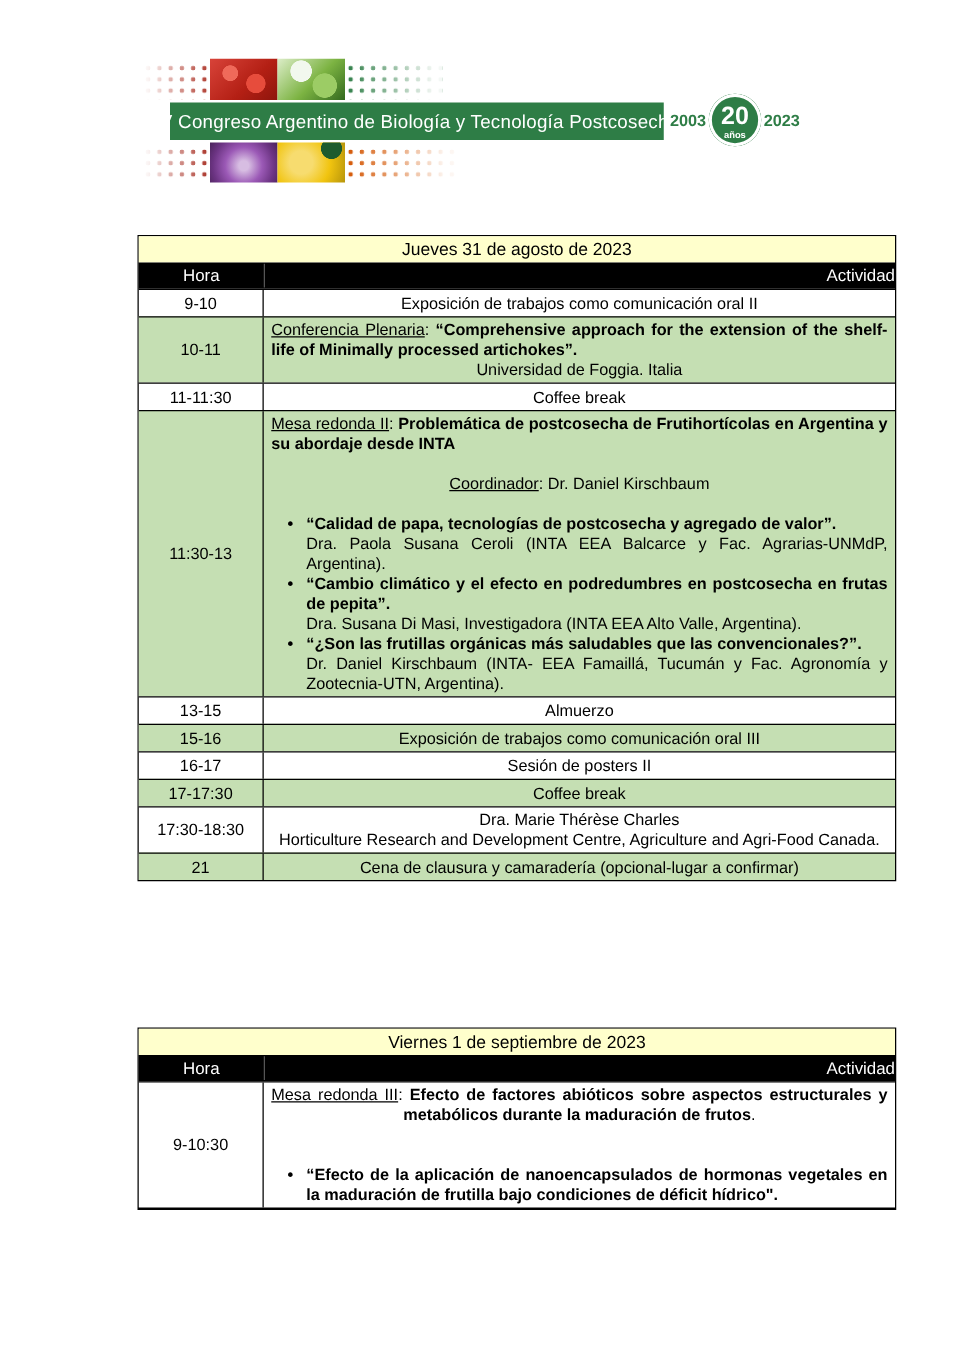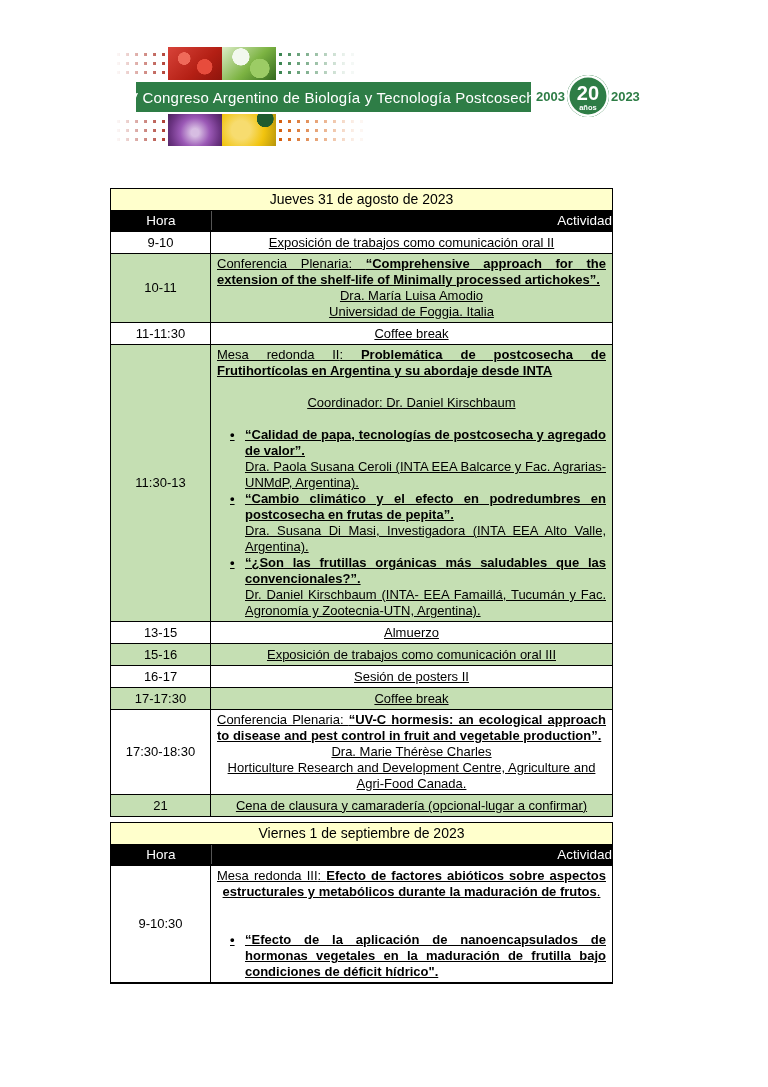"Jueves 31 de agosto de" .tbl { width: 503px -> 607px }
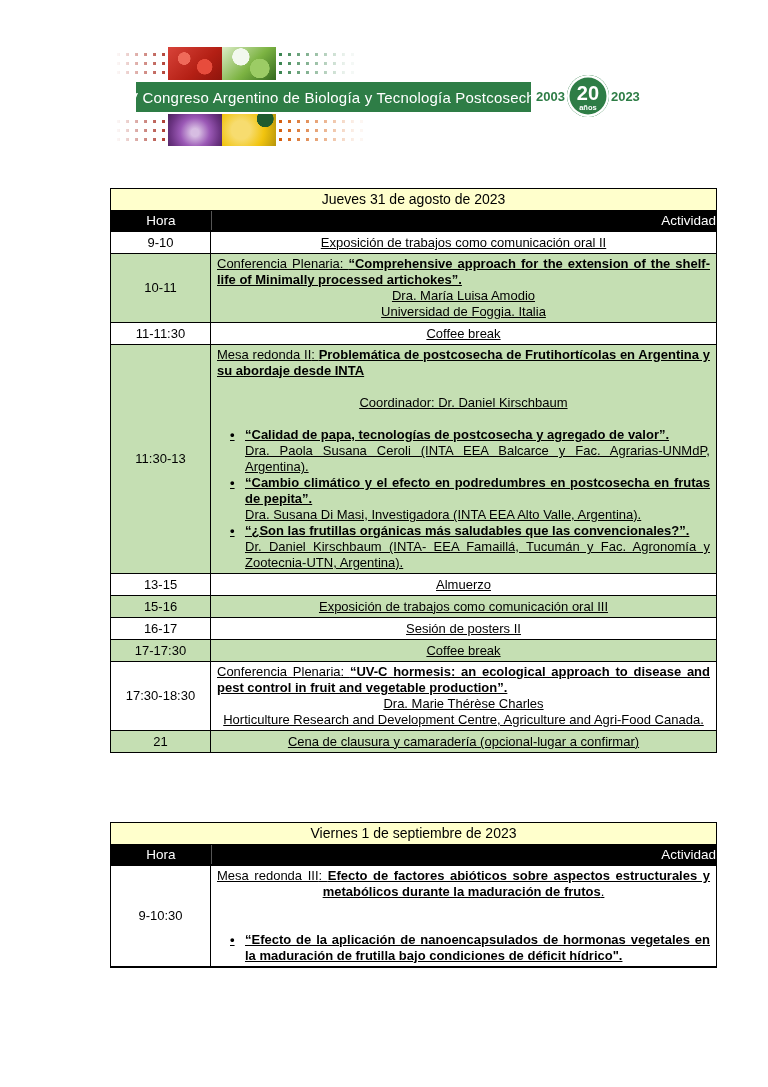"Exposición de trabajos como comunicación" .act { text-decoration: underline -> none }
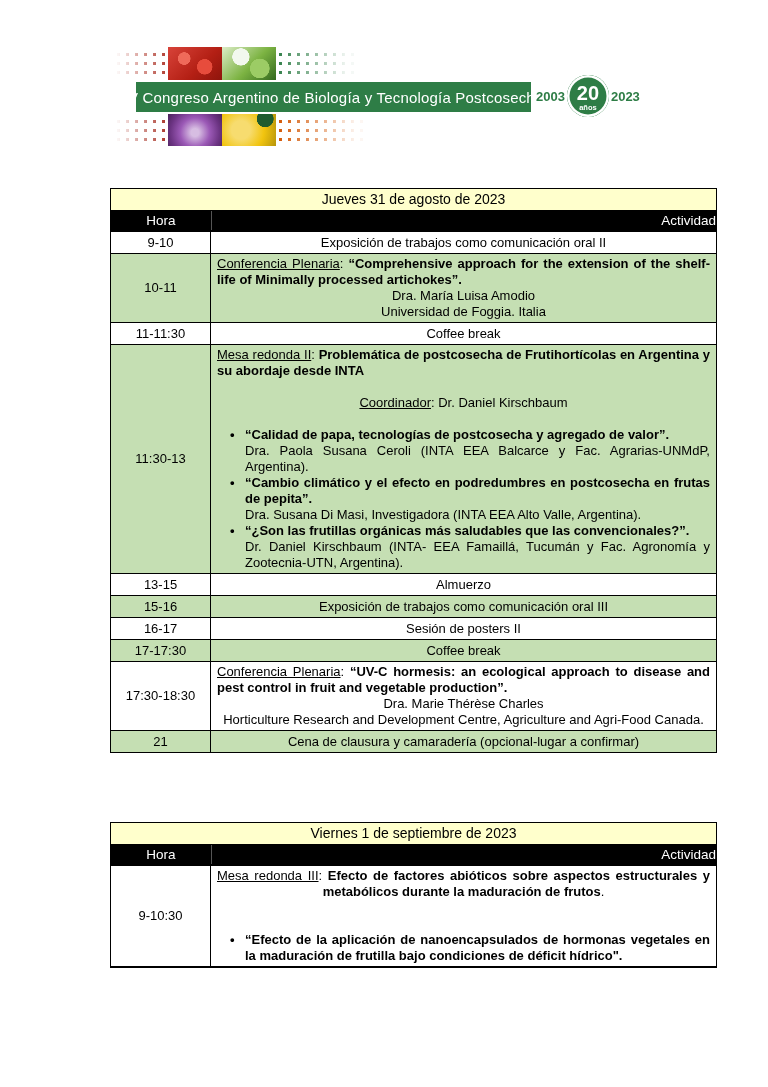"Dra. María Luisa Amodio" div.para { html: <div><span>Dra. María Luisa Amodio</span></div> -> none }
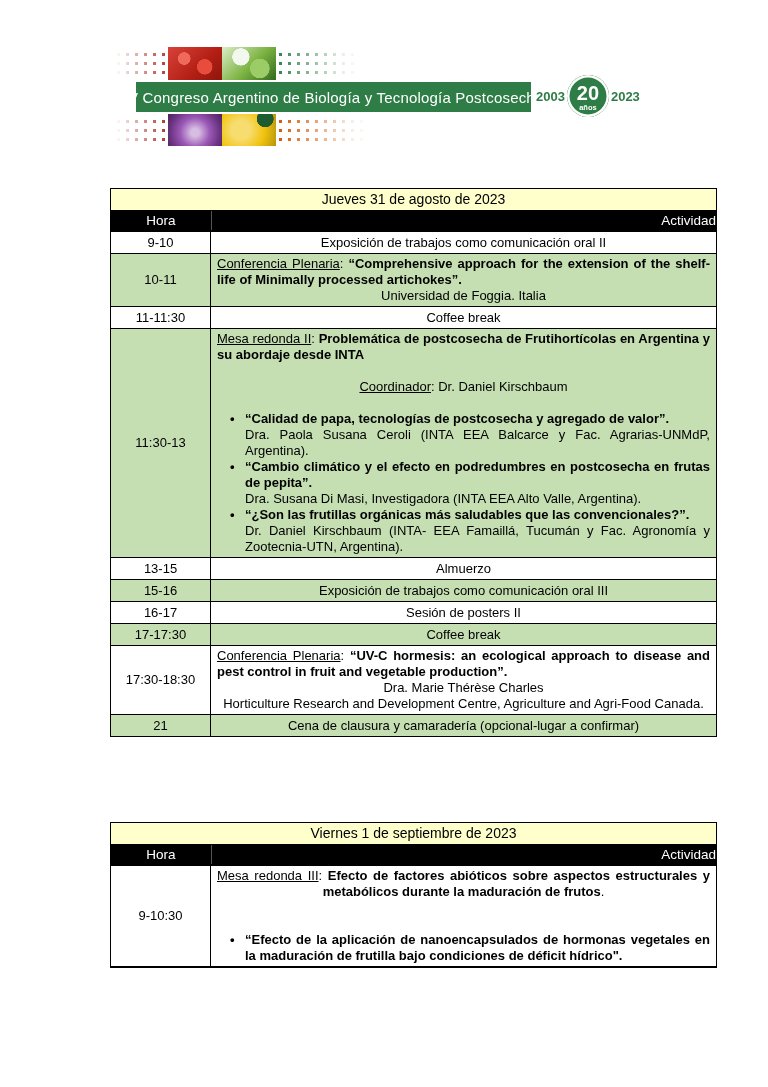"Conferencia Plenaria: “UV-C hormesis: an" div.para { html: <div><span>Conferencia Plenaria</span><span>: </span><span>“UV-C hormesis: an ecological approach to disease and pest control in fruit and vegetable production”.</span></div> -> none }
